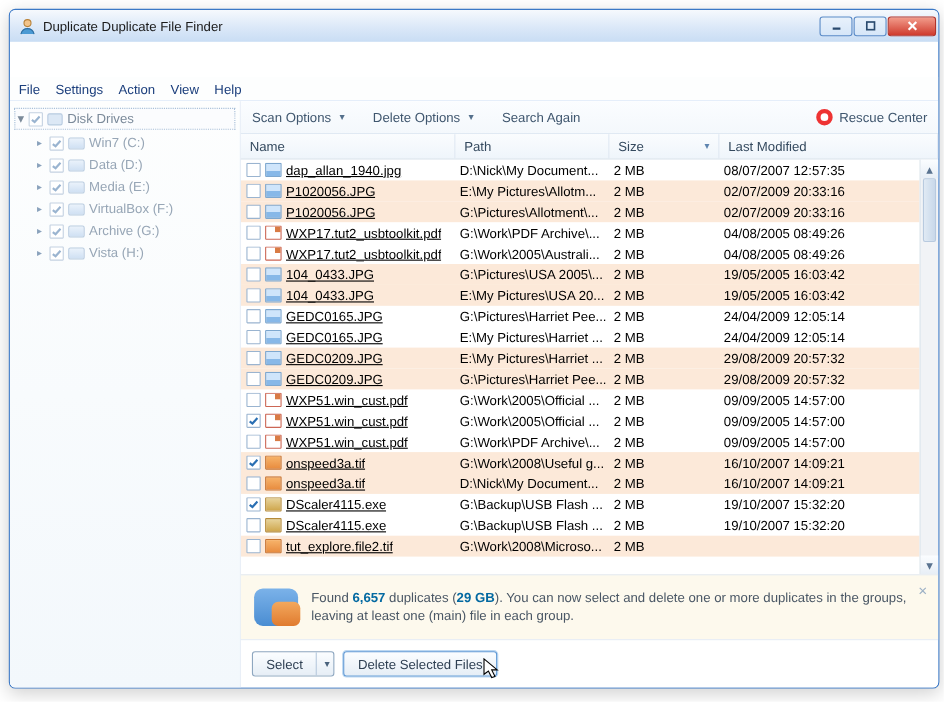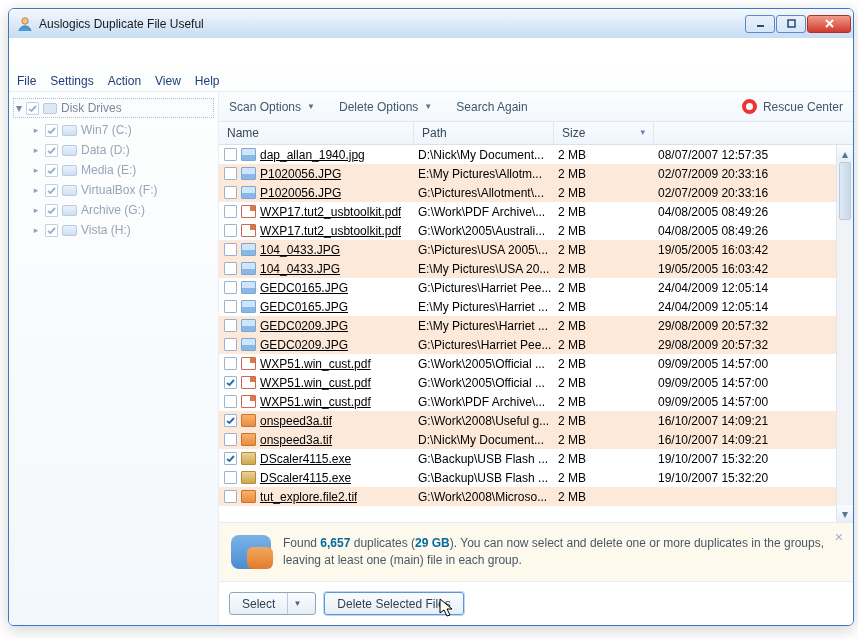"Auslogics Duplicate File Useful" span.title { text: Auslogics Duplicate File Useful -> Duplicate Duplicate File Finder }
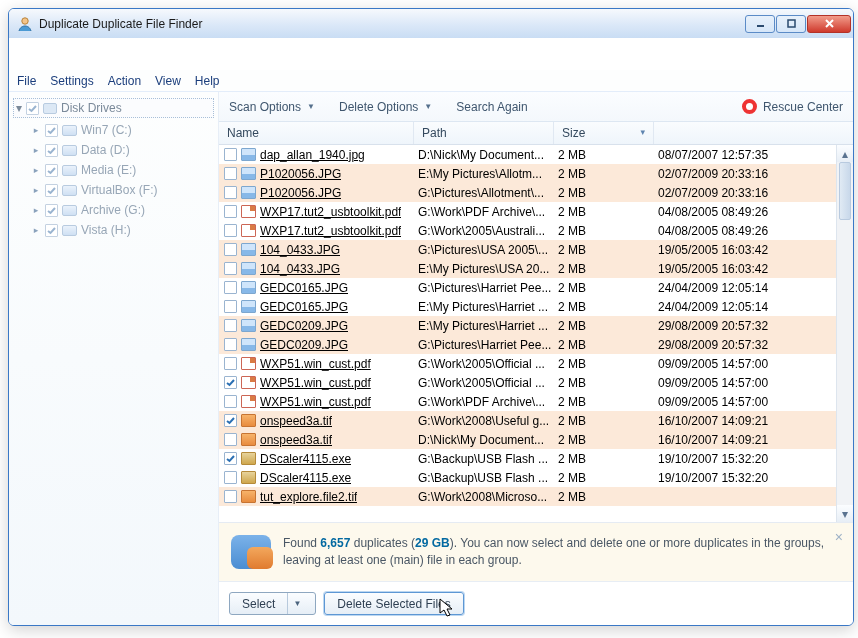"Last Modified" div.hcol { html: none -> <div> <span>Last Modified</span> </div> }
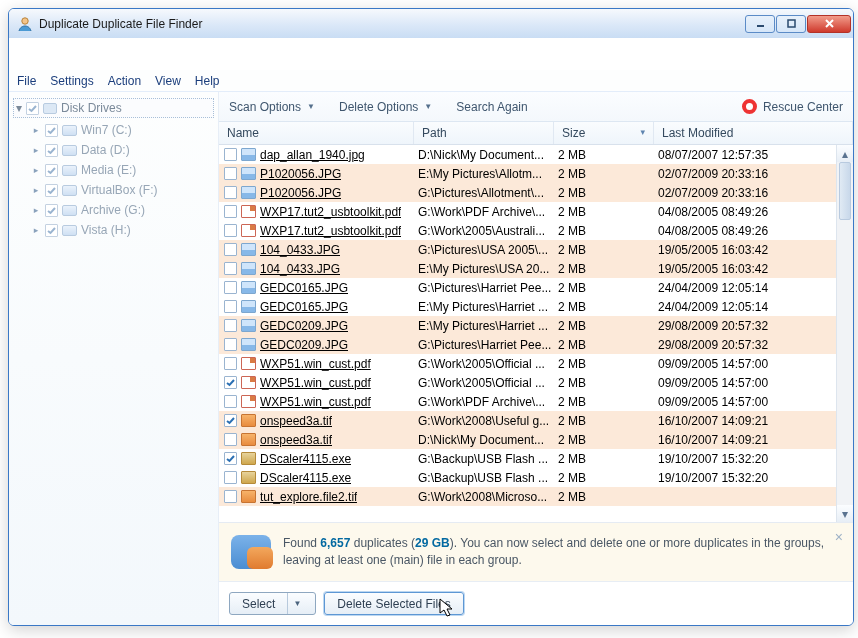"Select" .btn.select { padding-right: 12px -> 0 }
